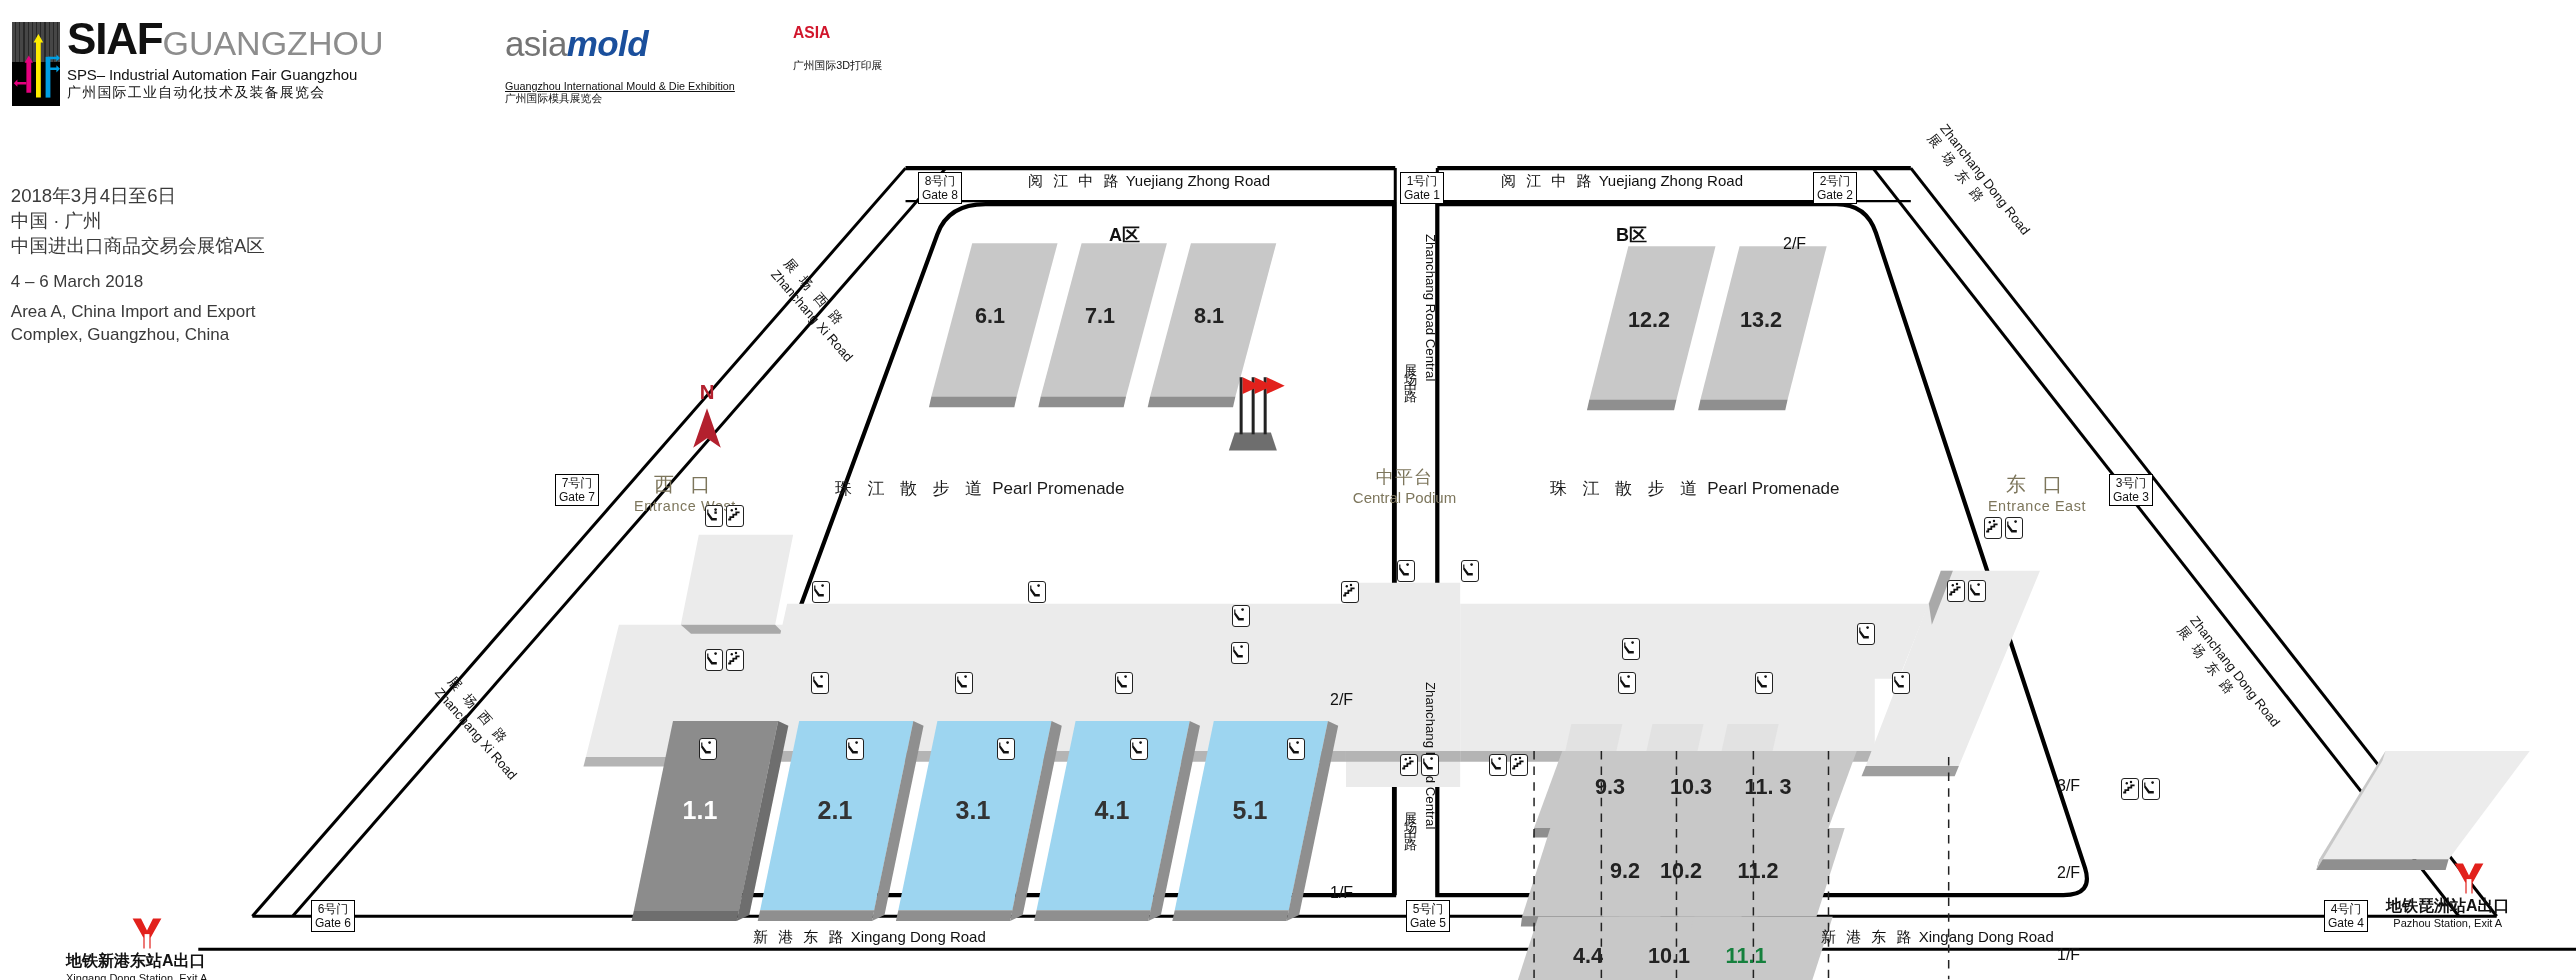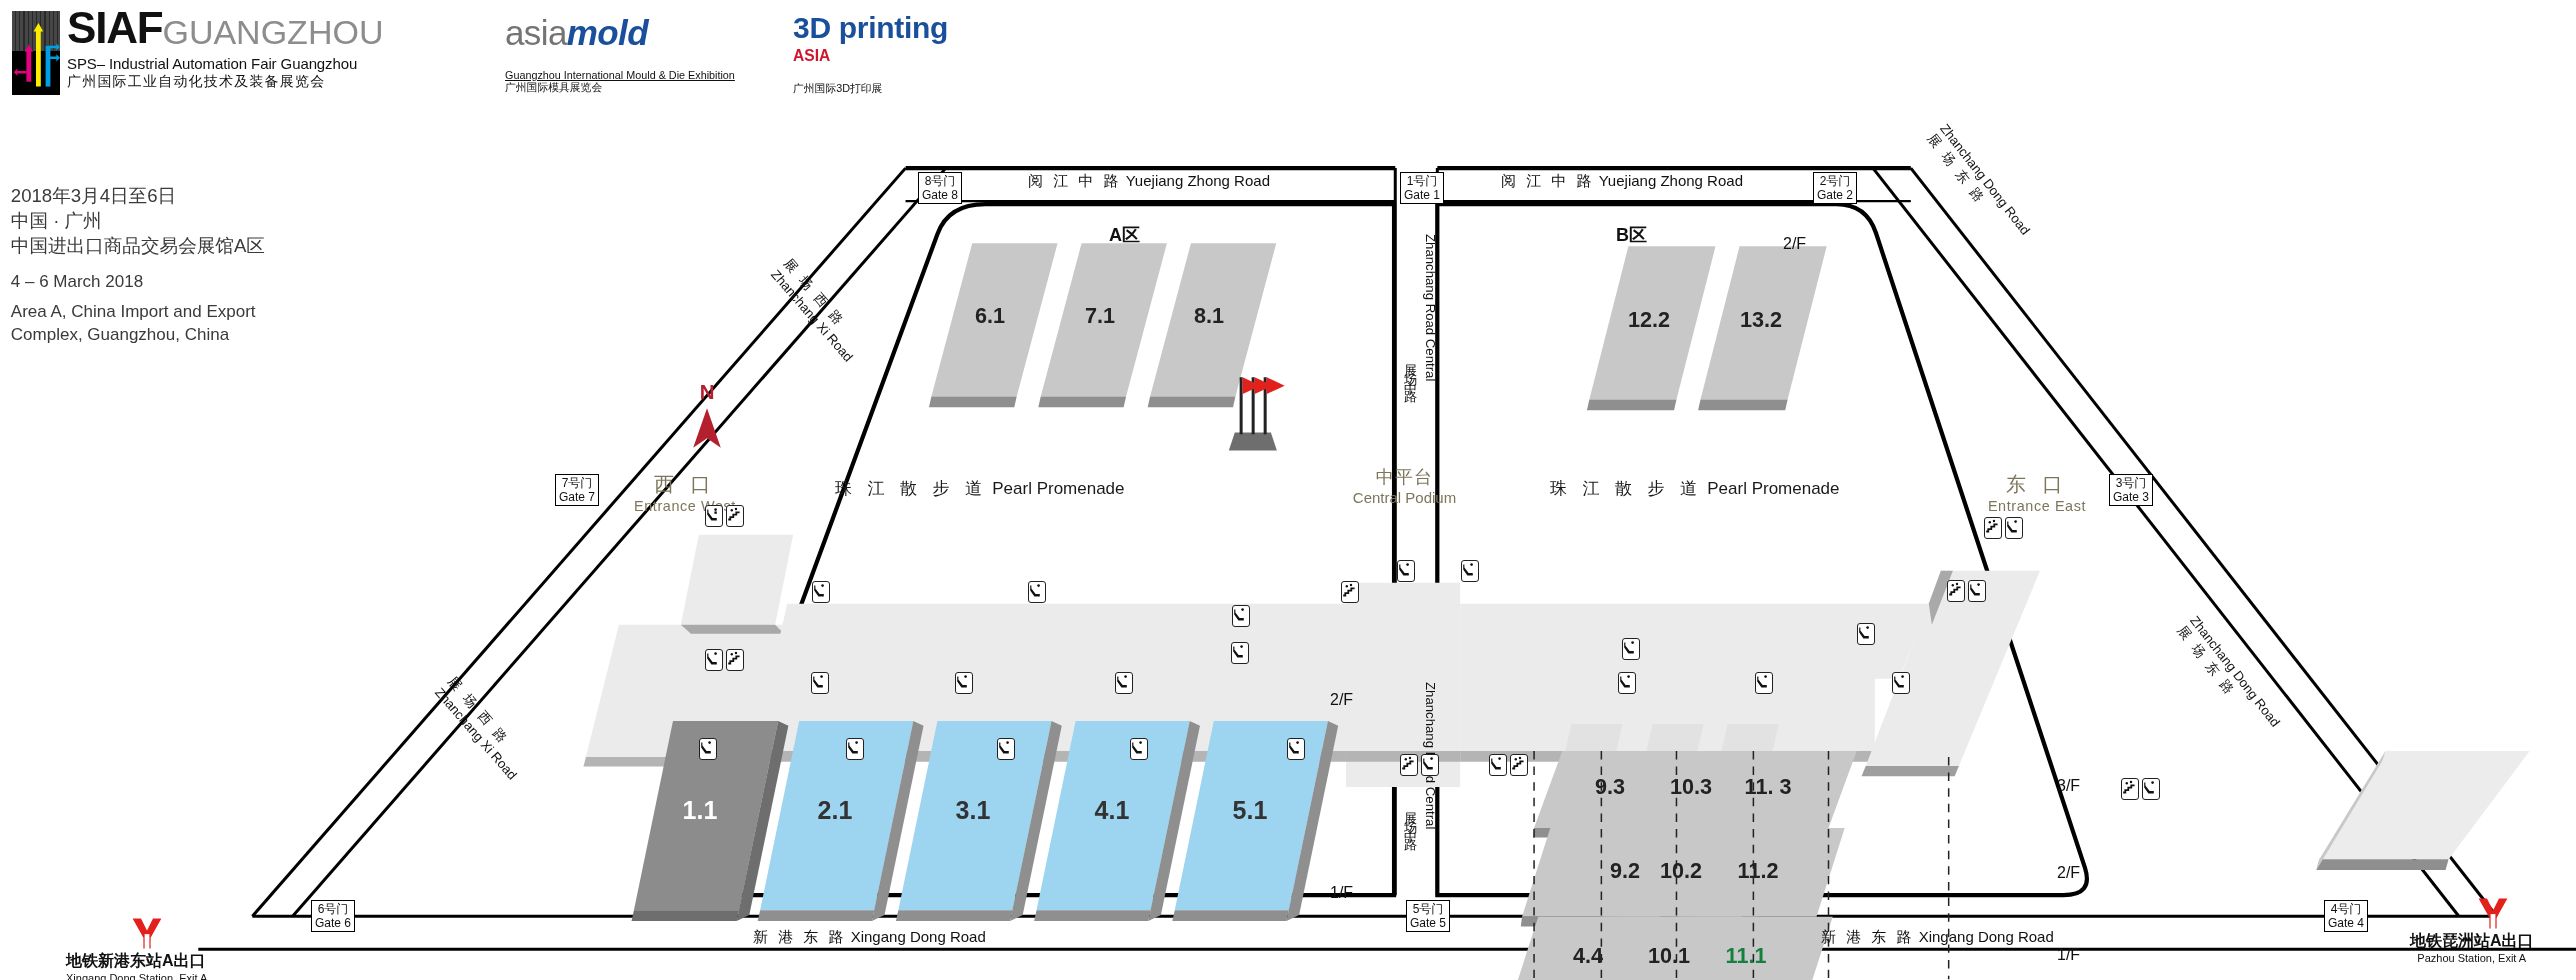"SIAFGUANGZHOU" #header { top: 0 -> 11px }
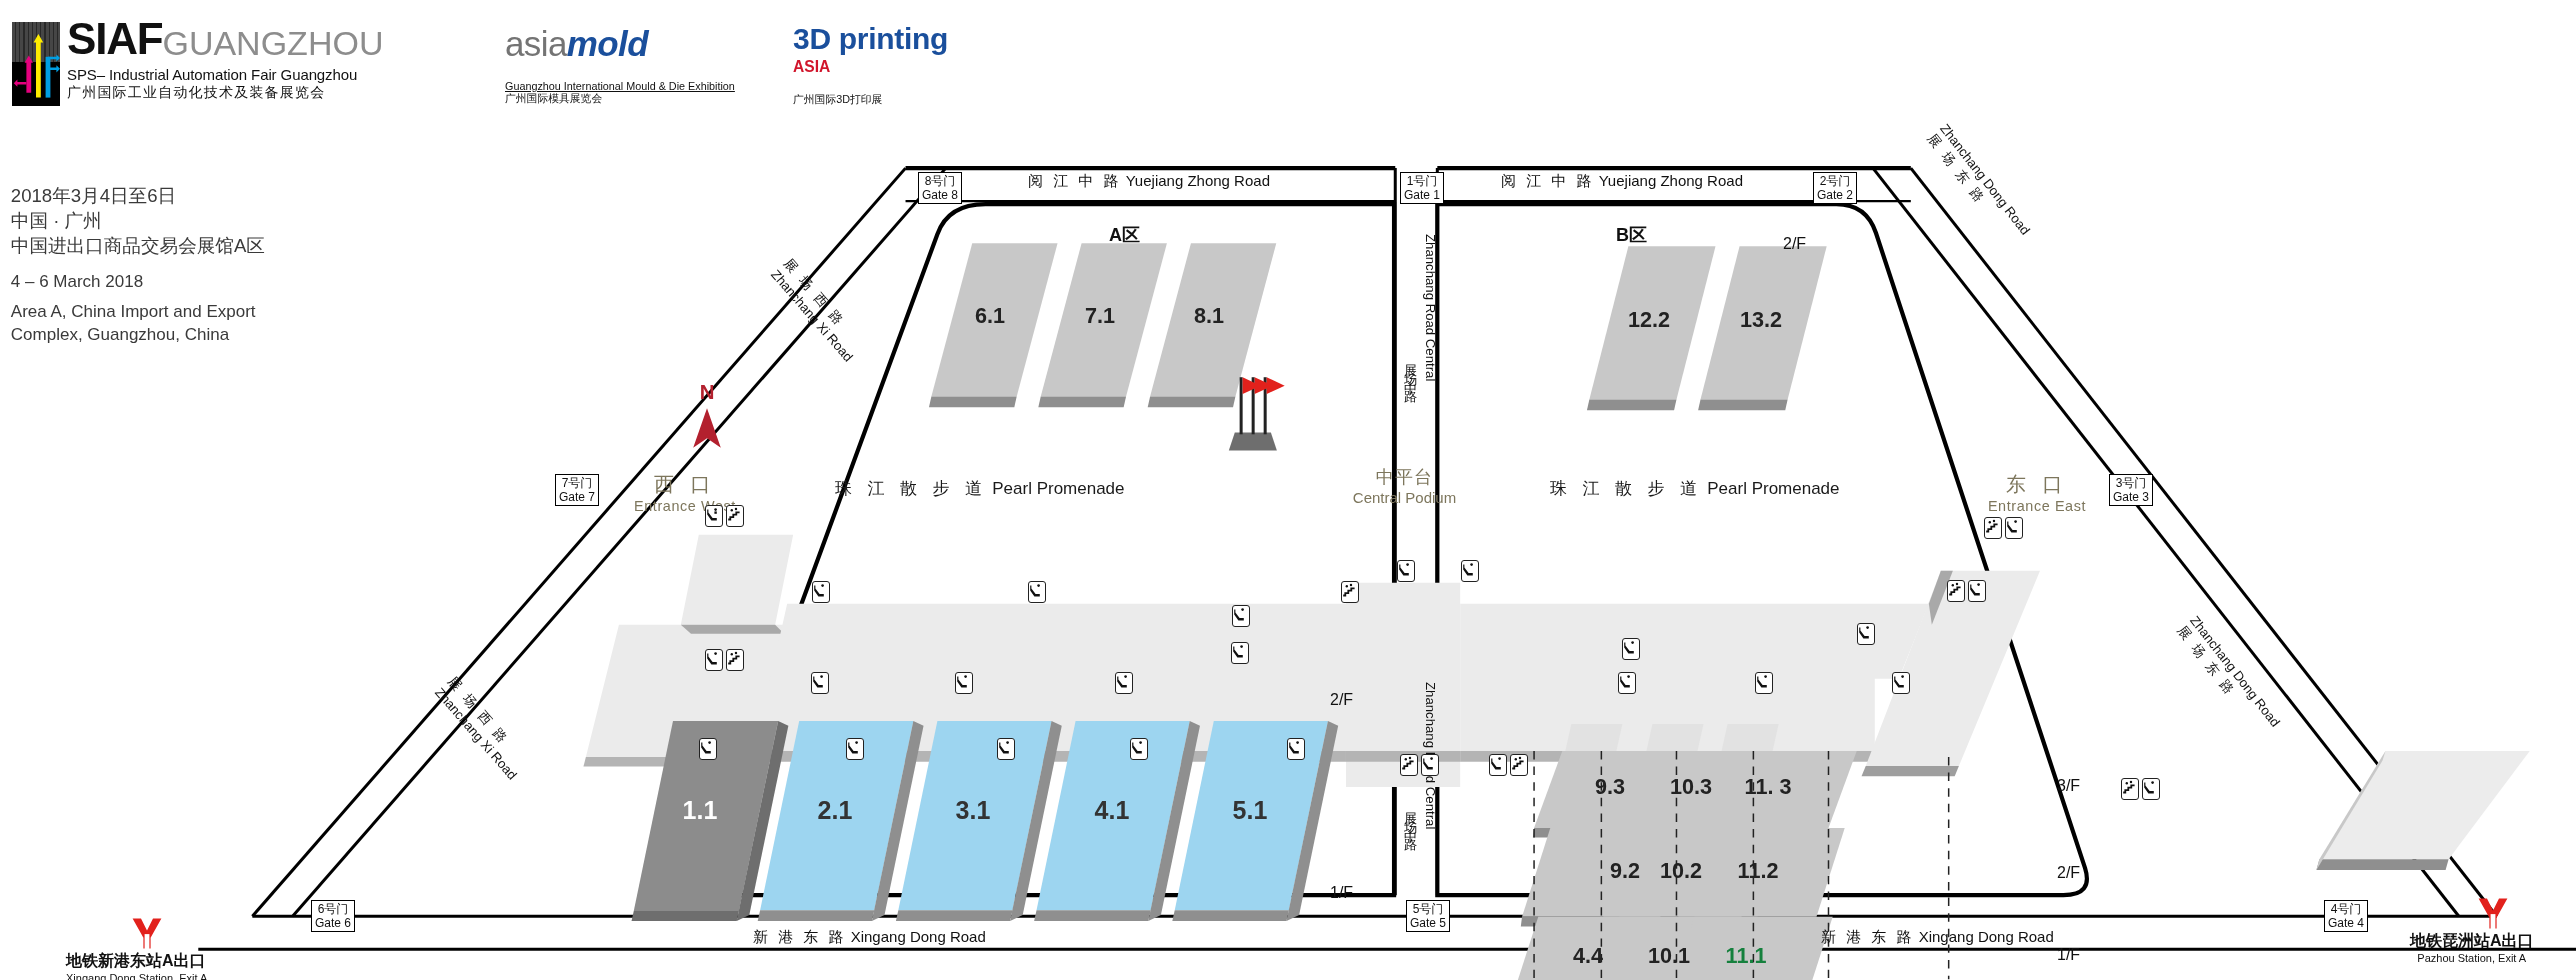"3D printing" div.pr-title { html: <div>3D printing</div> -> none }
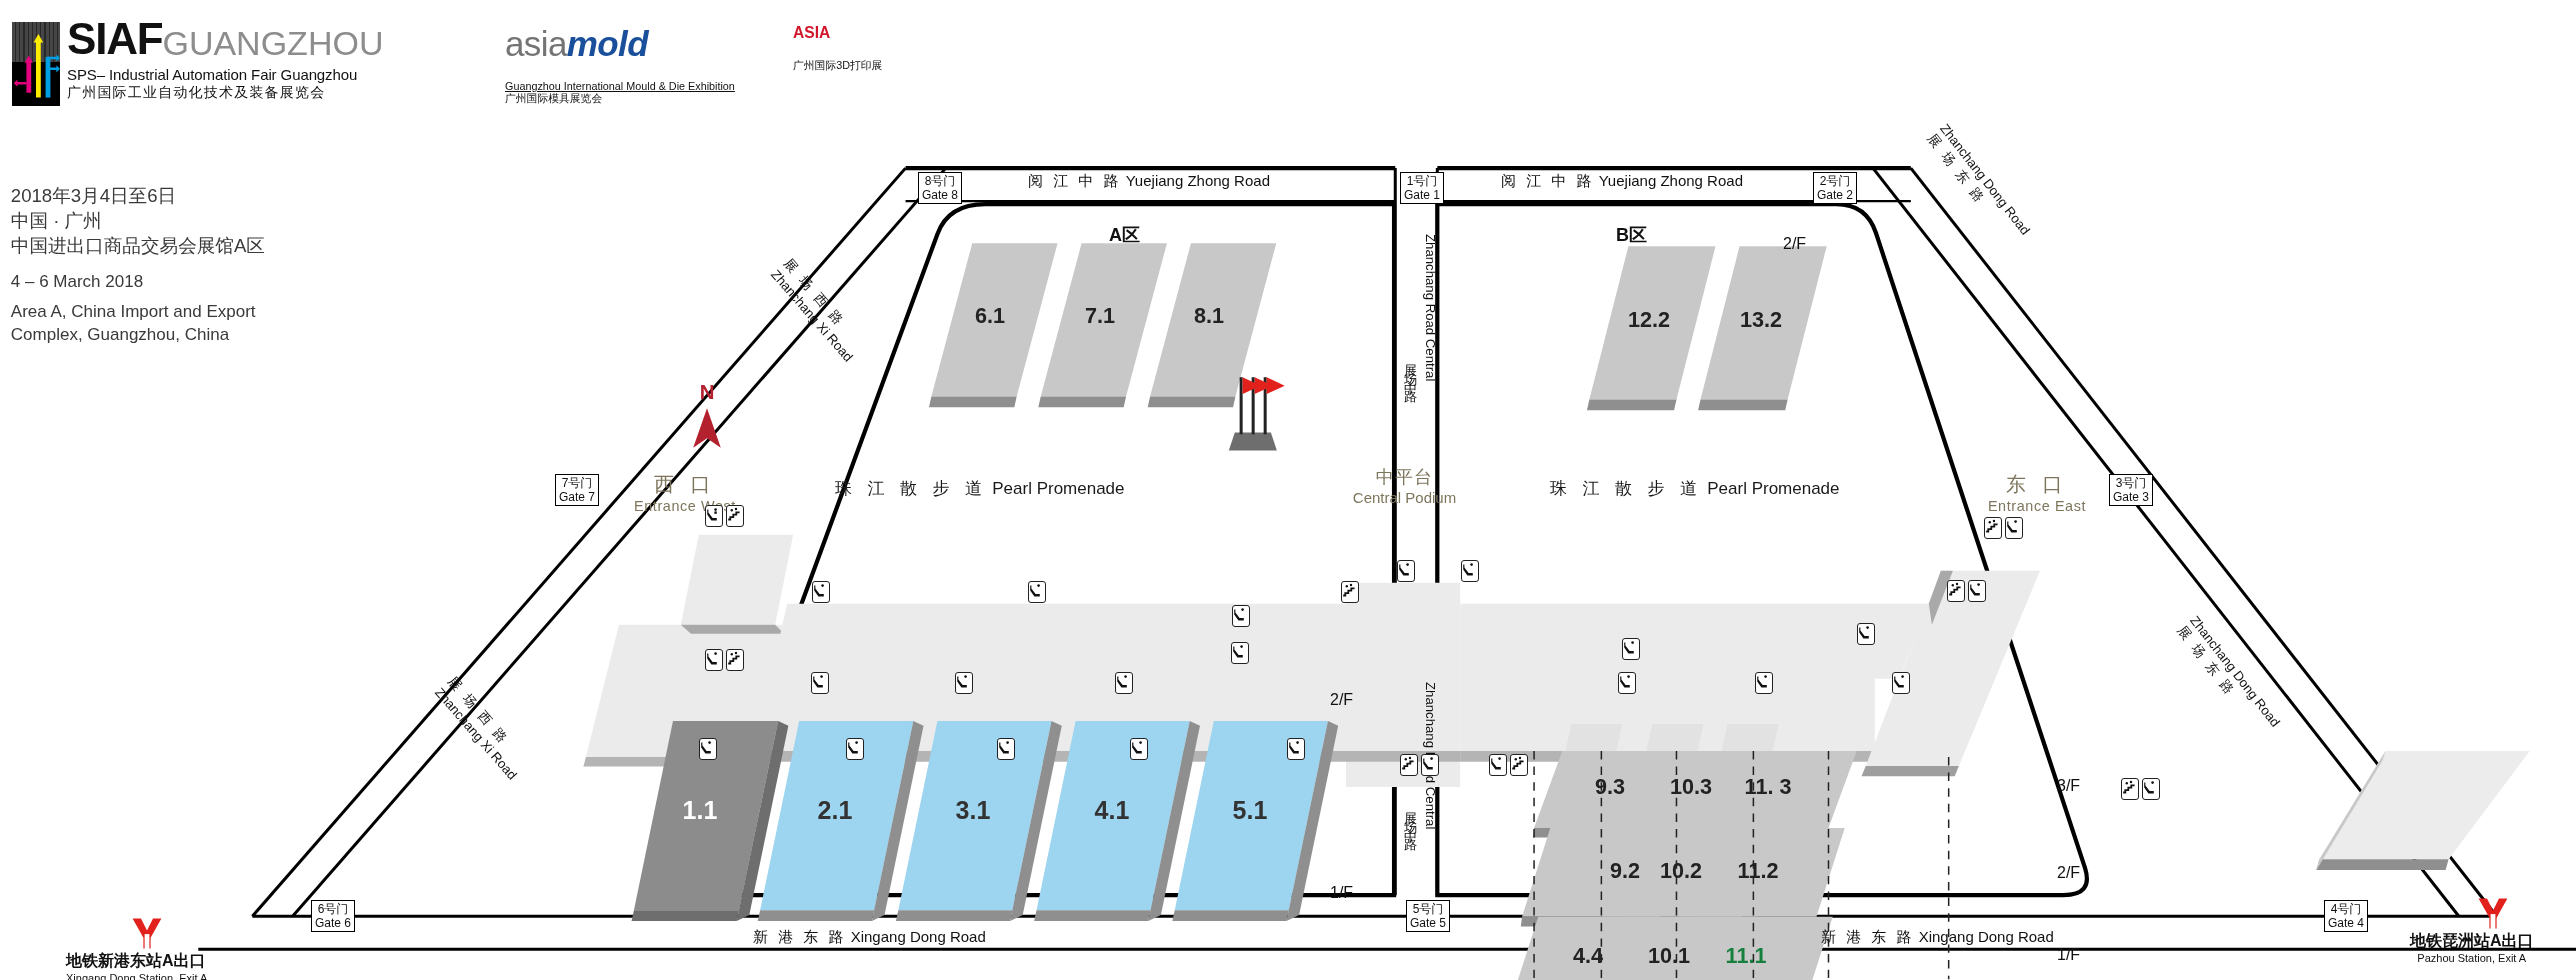"地铁琵洲站A出口" div.metro { margin-left: 24px -> none; top: 746px -> 711px }
